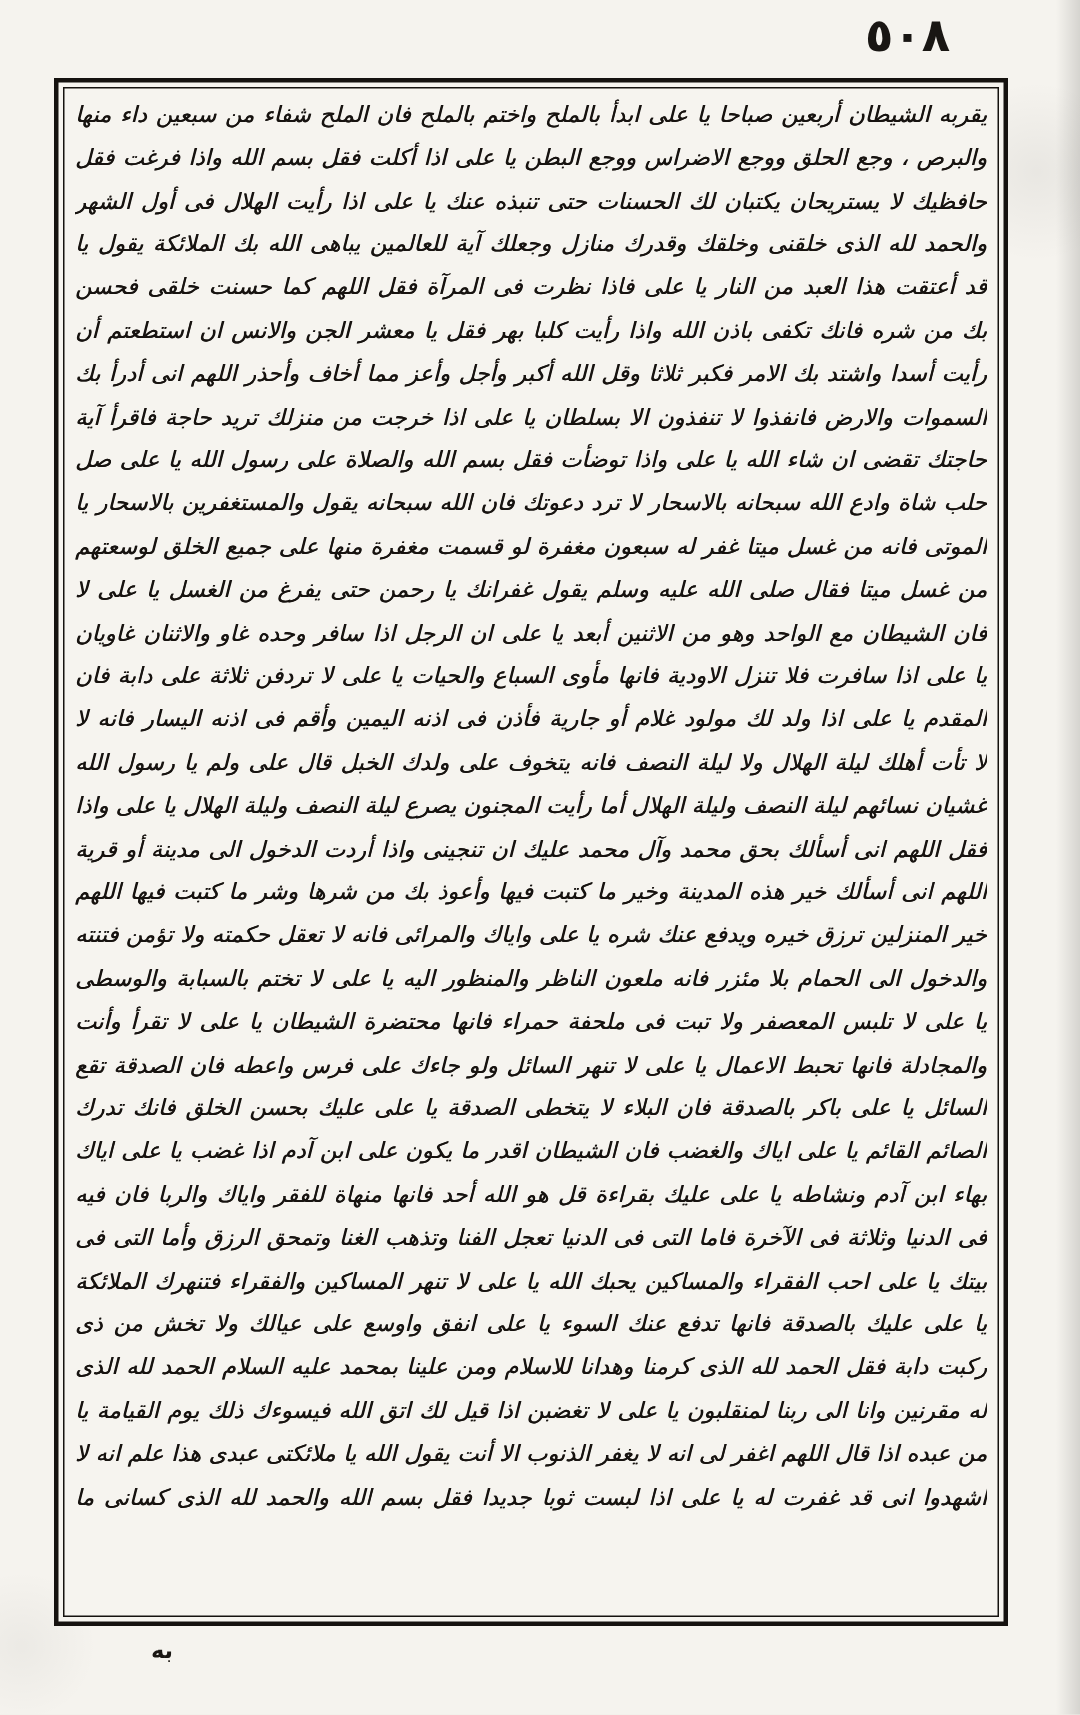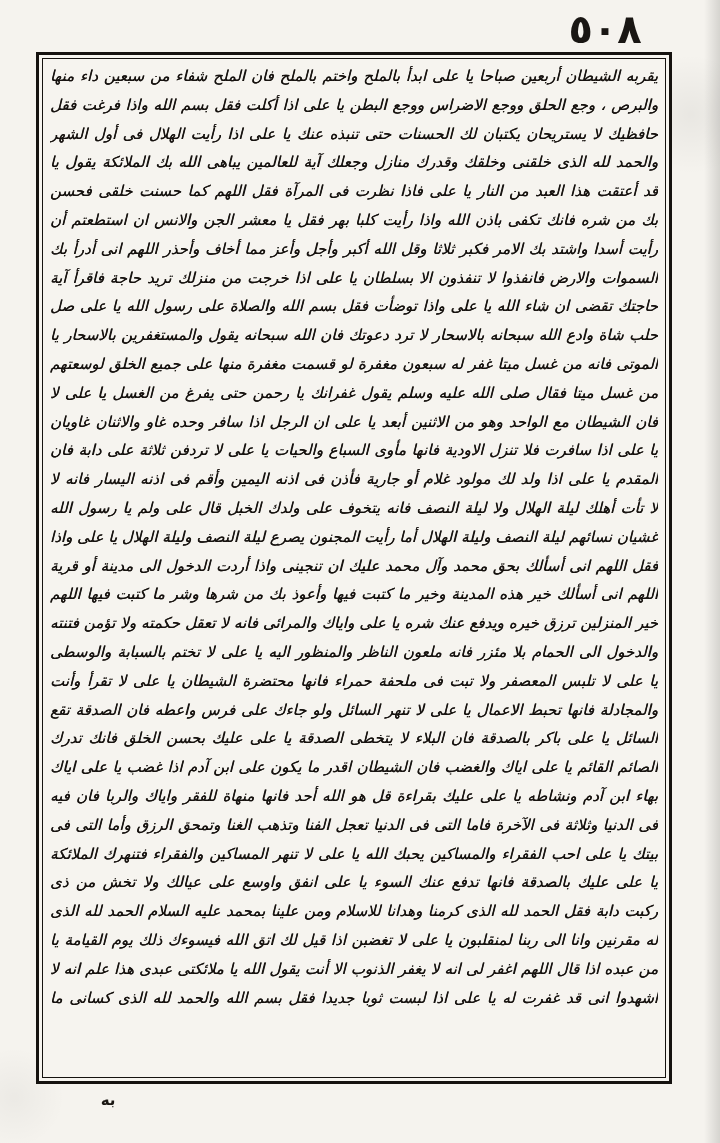"٥٠٨" .page-number { font-size: 40px -> 31px }
